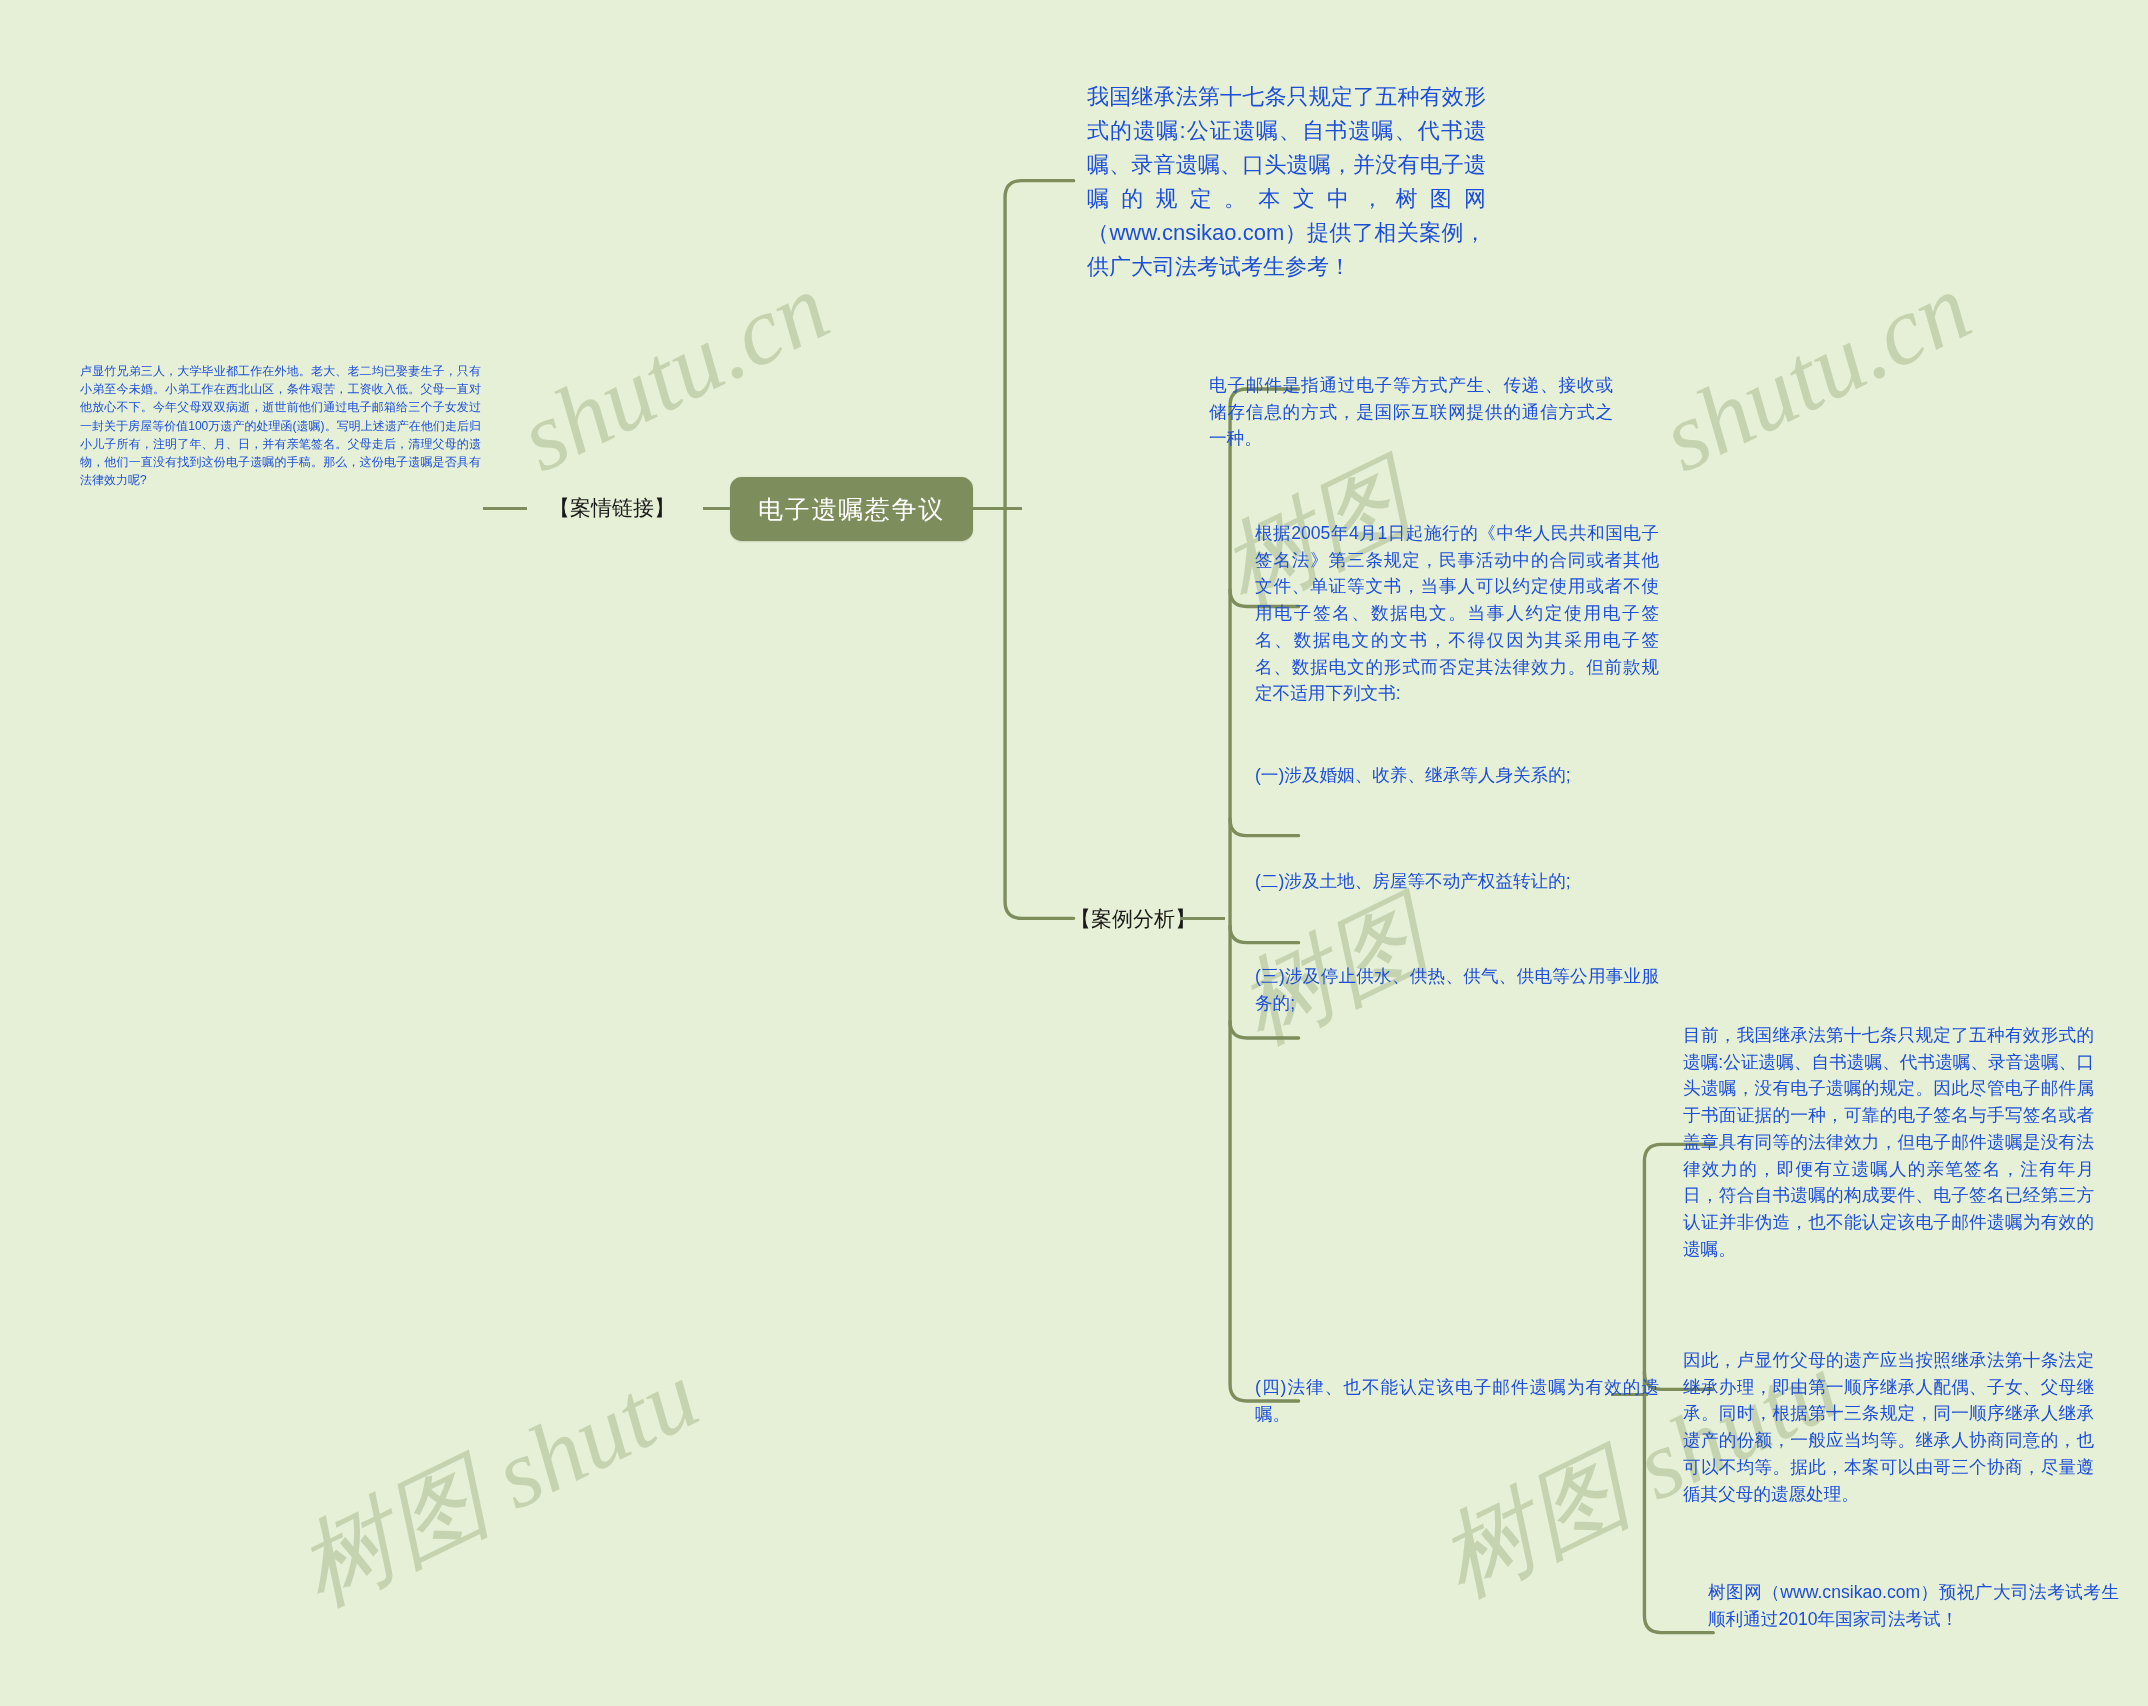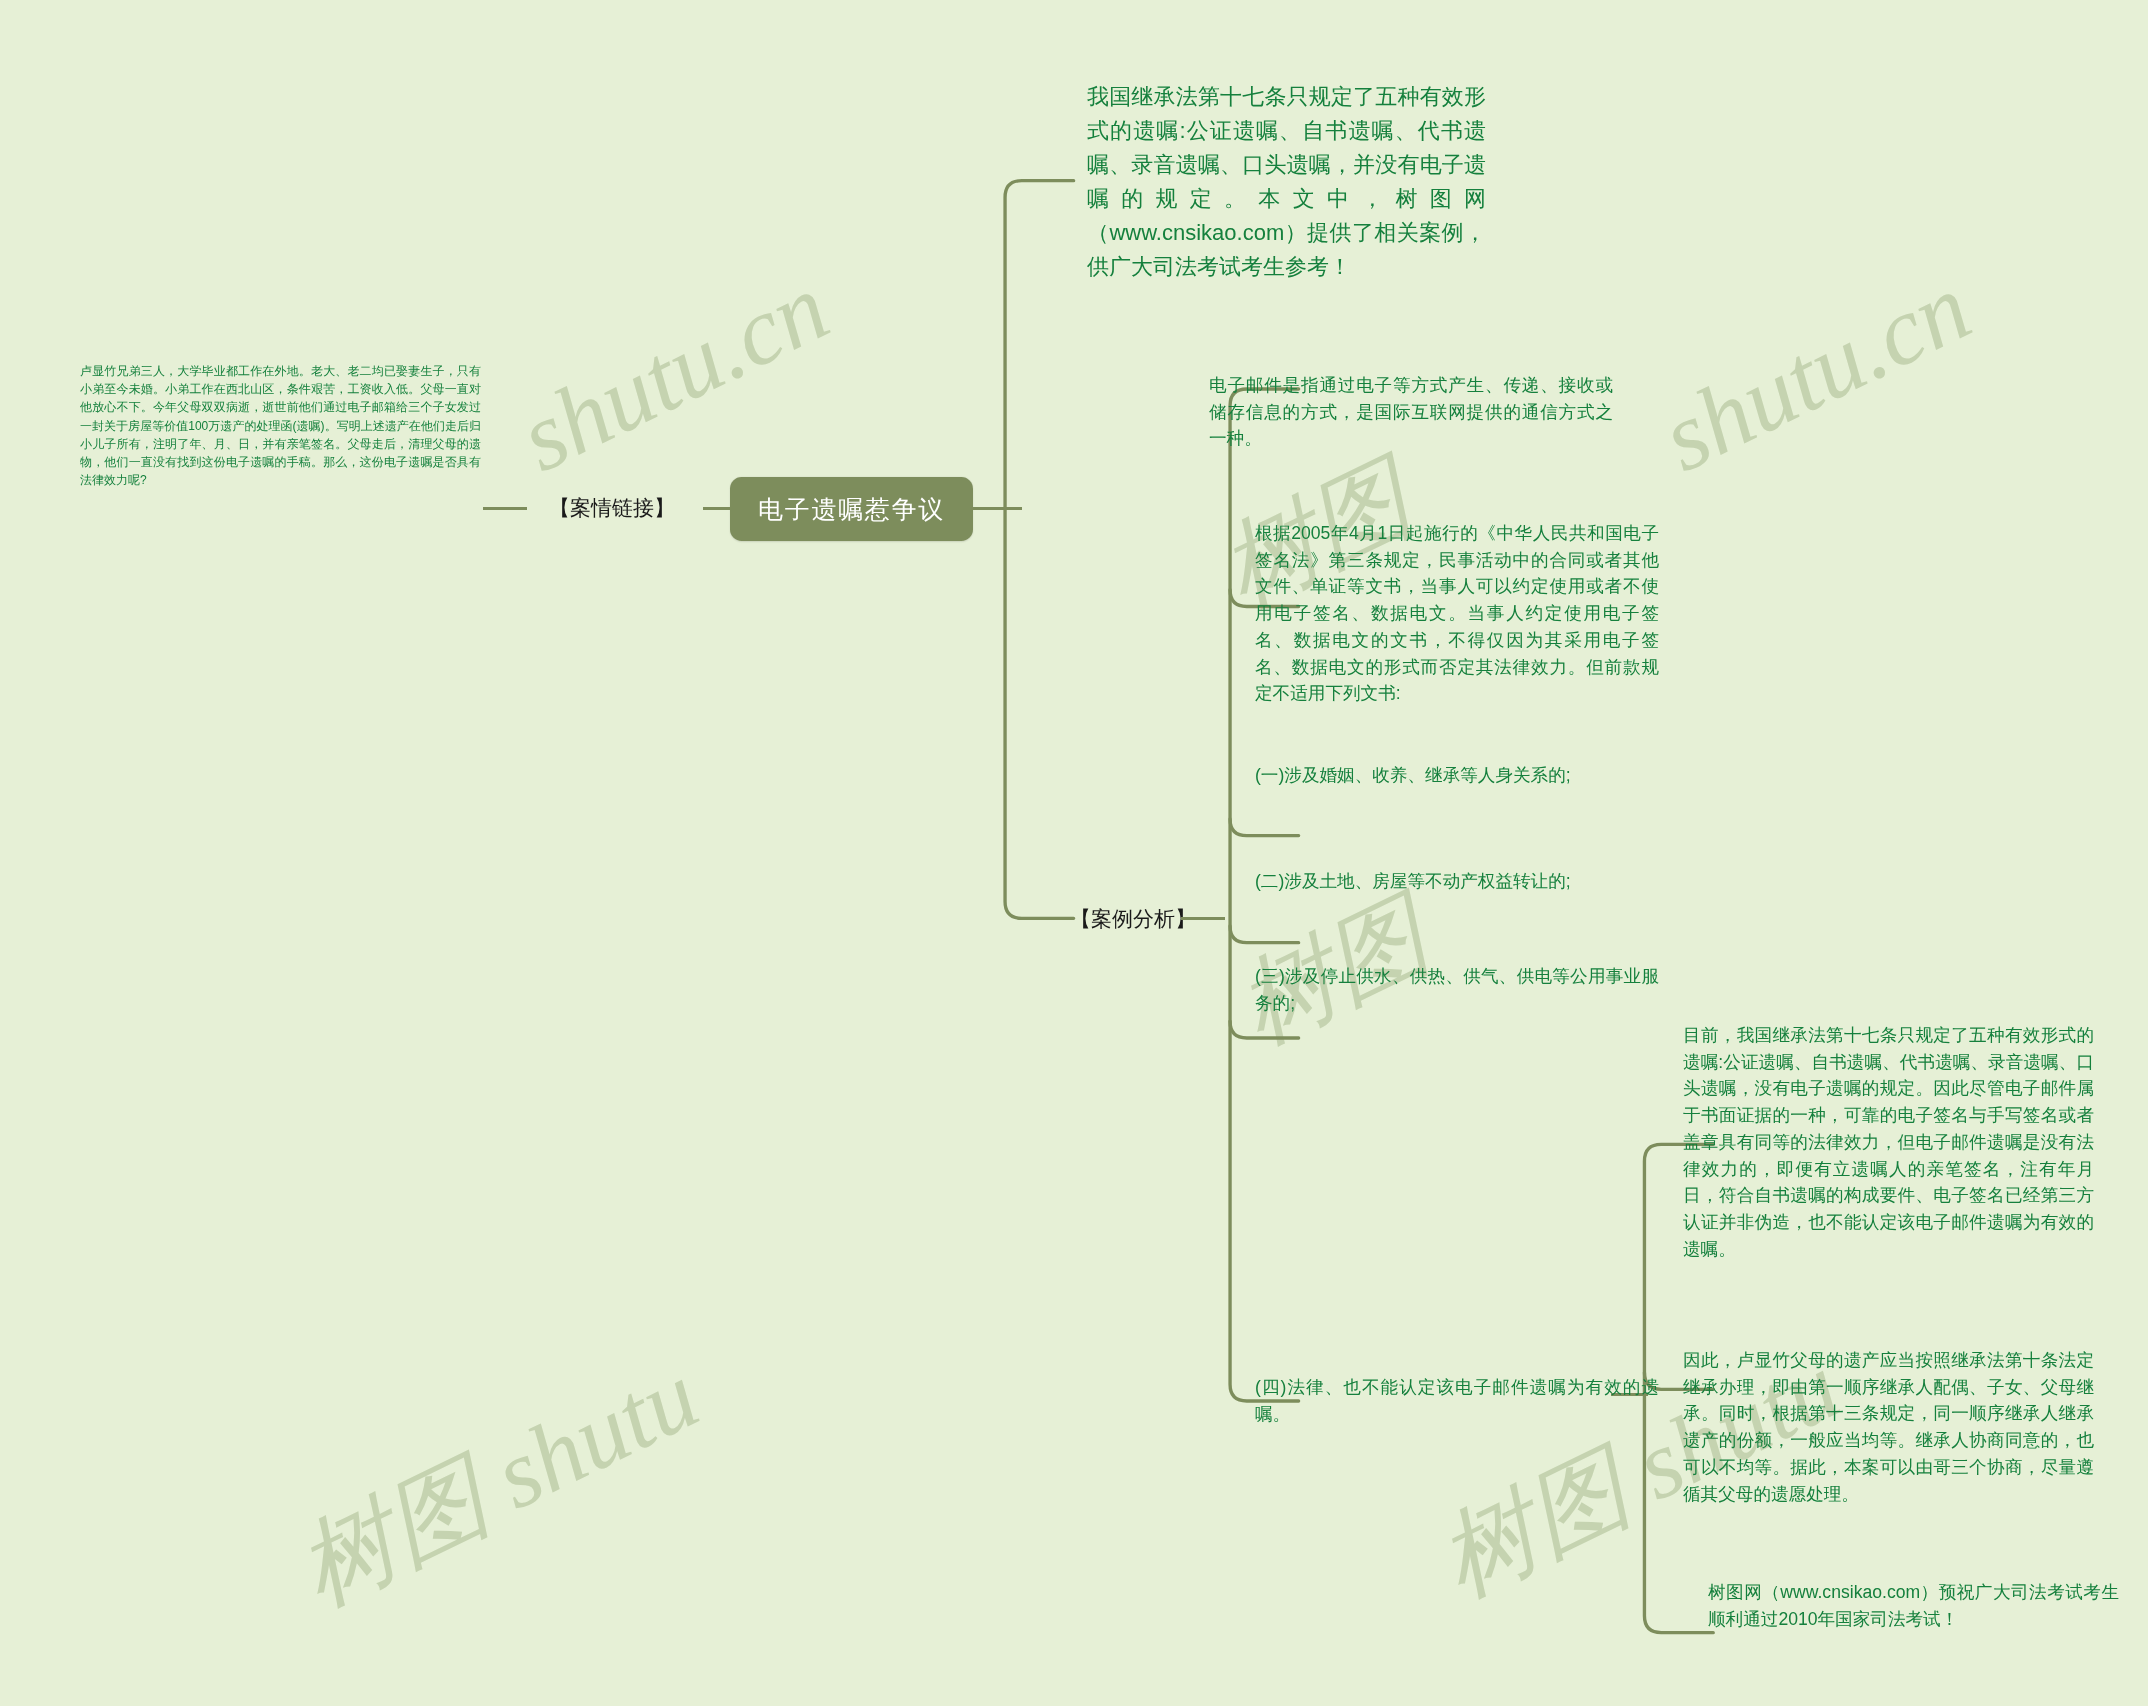"我国继承法第十七条只规定了五种有效形式的遗嘱:公证遗嘱、自书遗嘱、代书遗嘱、录音" .leaf-text { color: #15803d -> #1d4ed8 }
